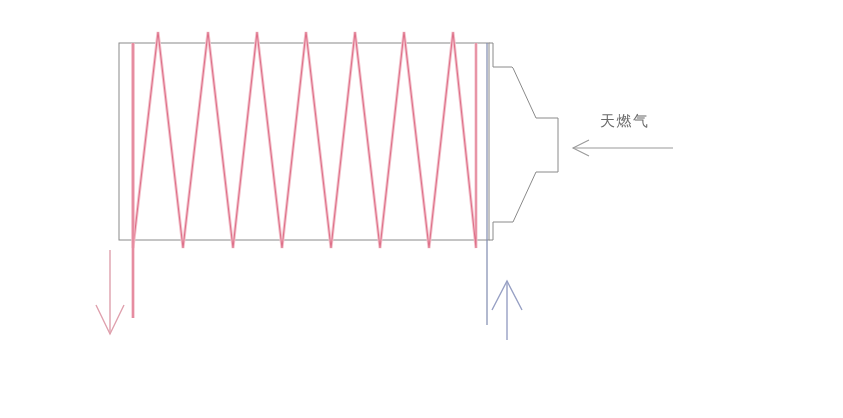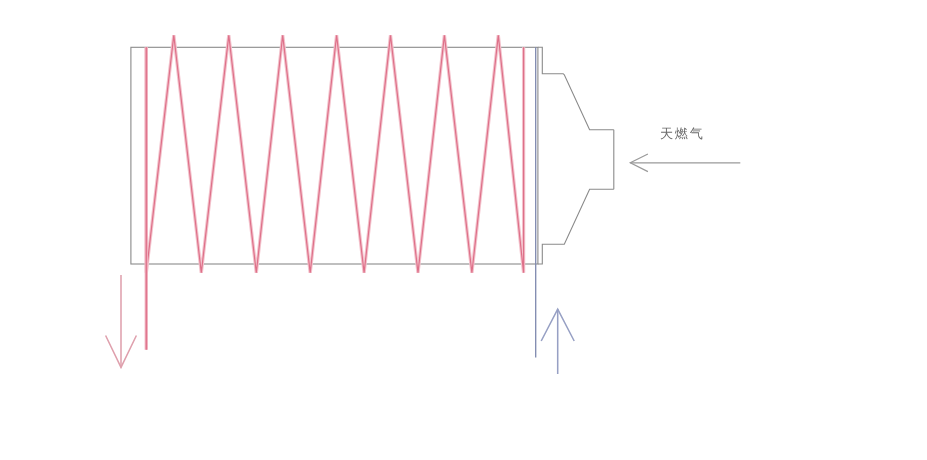"天燃气" .label-gas { font-size: 12px -> 15px }
